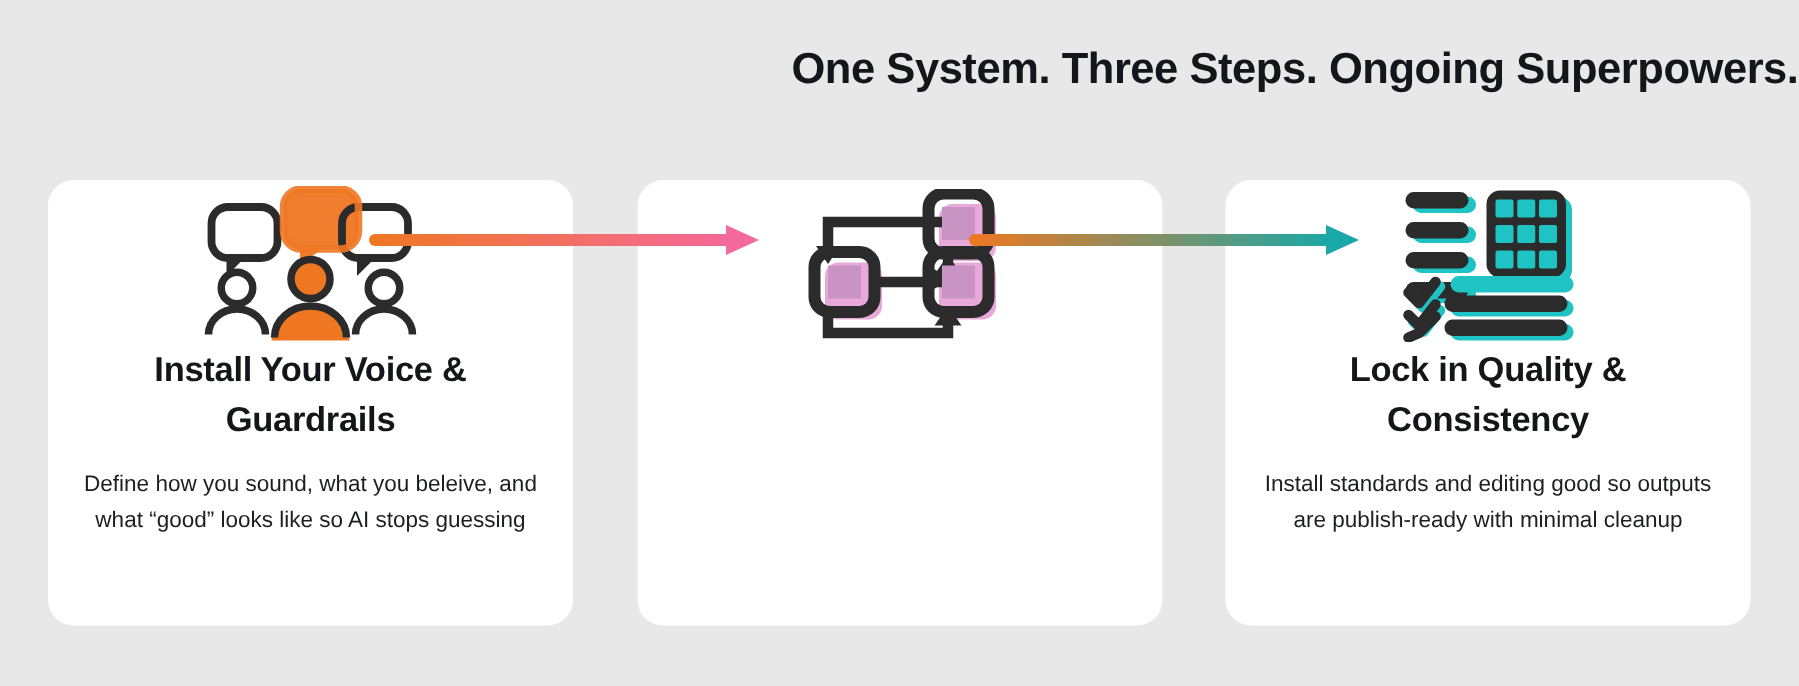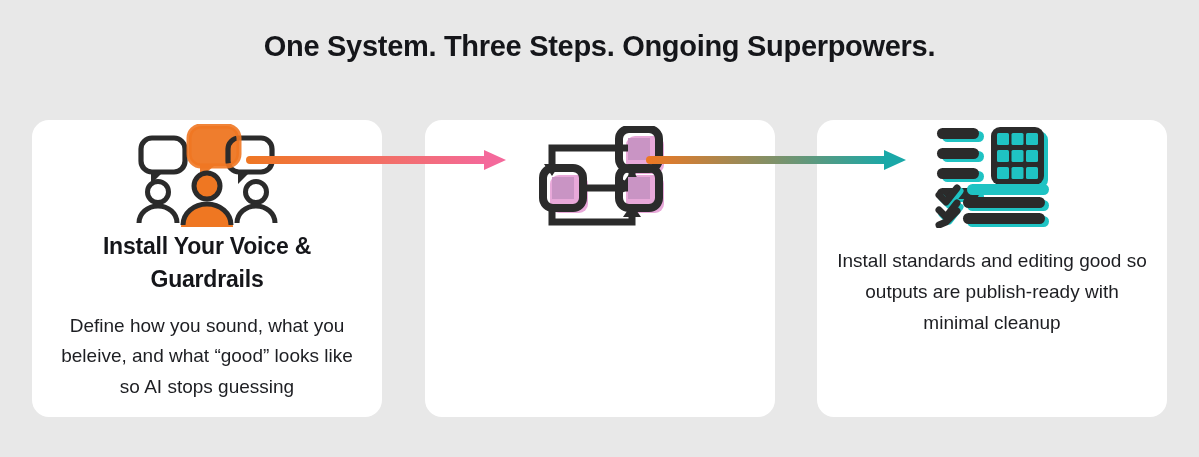"One System. Three Steps. Ongoing" .title { text-align: center -> right }
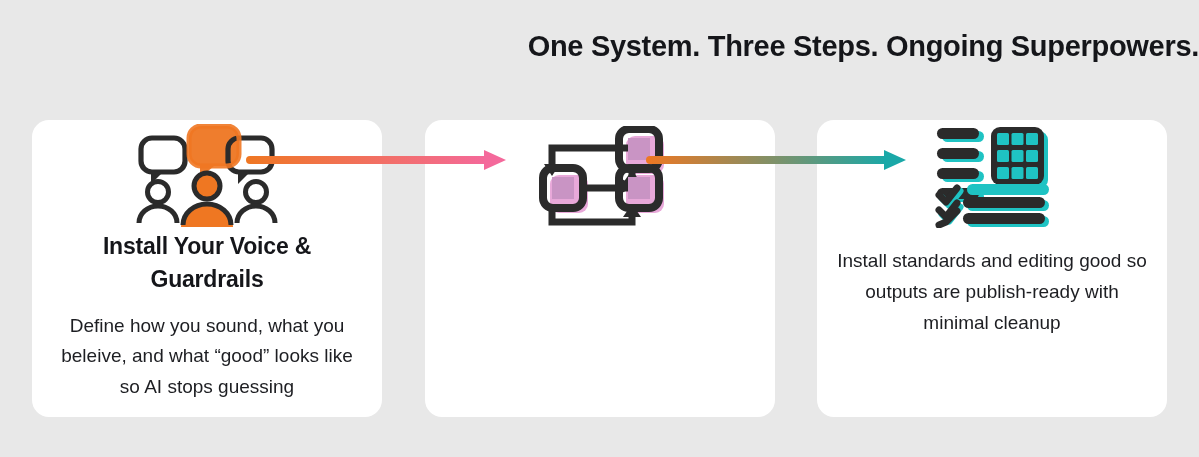"Lock in Quality & Consistency" div.card-title { html: none -> <div>Lock in Quality &amp; Consistency</div> }
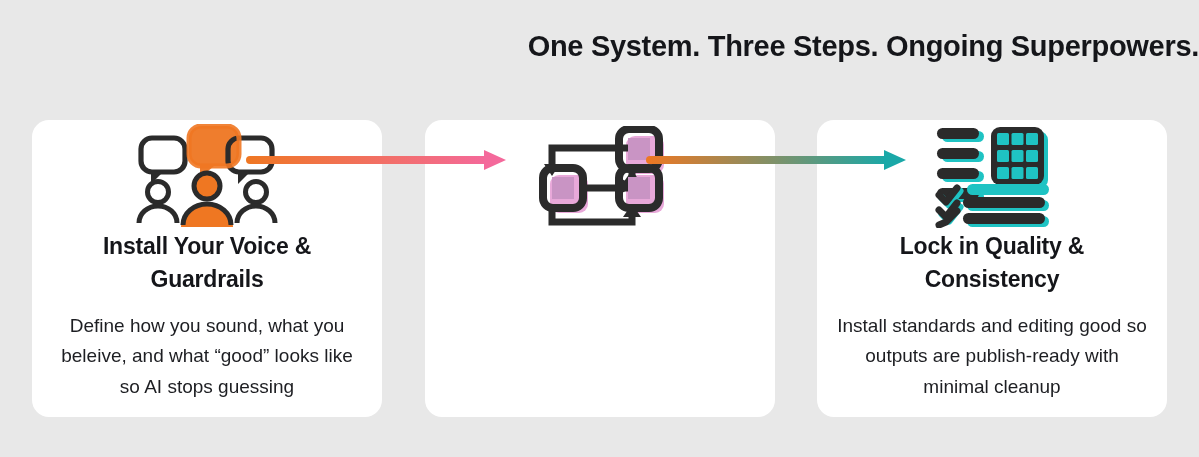"Define how you sound, what" .card-body { font-size: 19px -> 15px }
